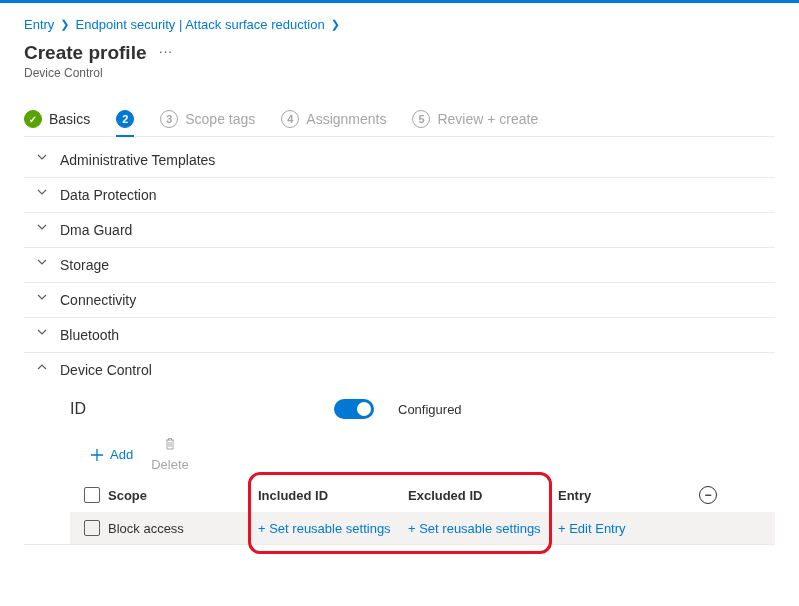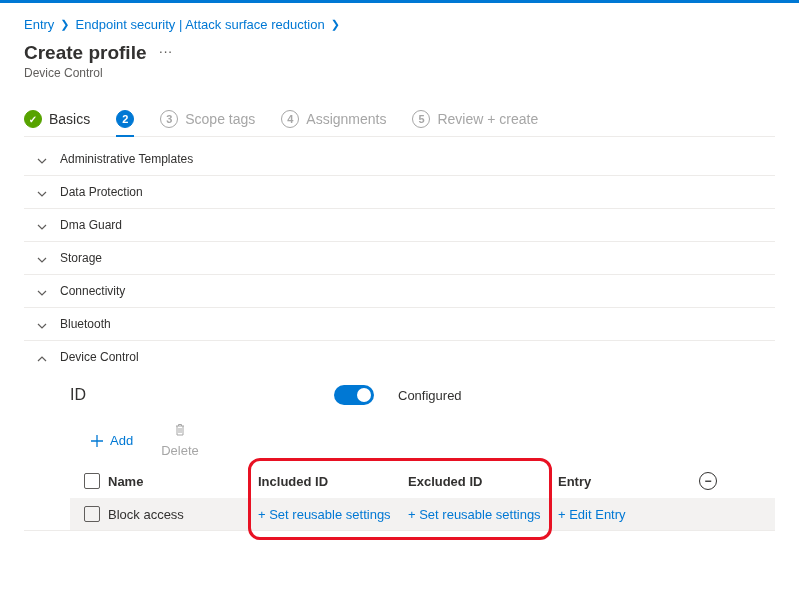"Administrative Templates" .sect-head { align-items: flex-end -> flex-start; font-size: 12px -> 14px }
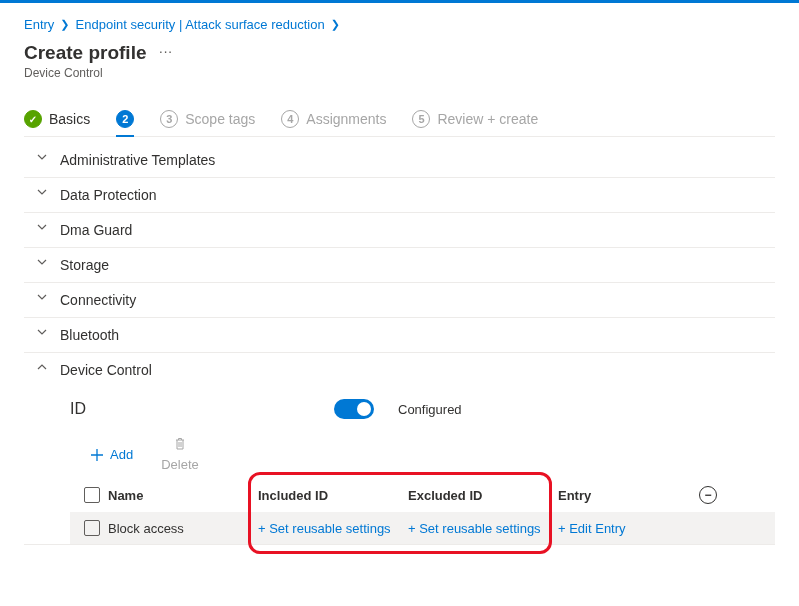"Add" .add-del { gap: 28px -> 18px }
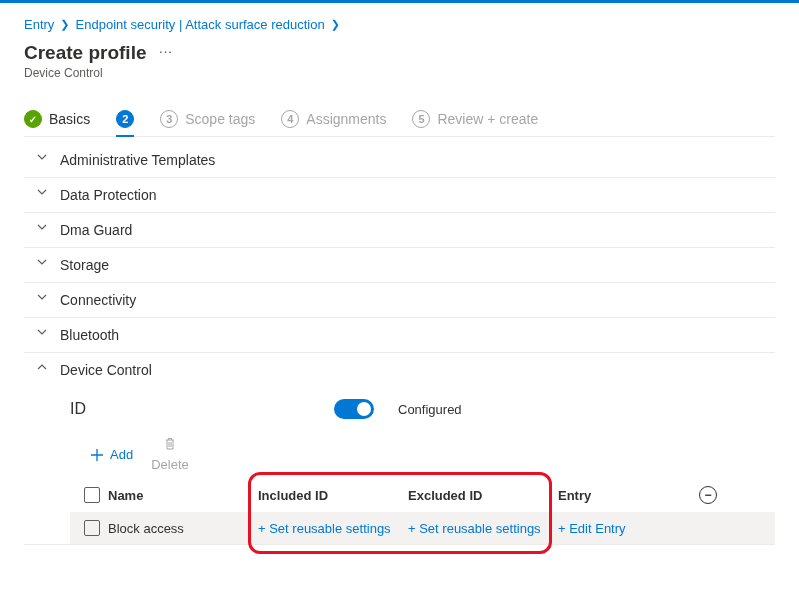"Name" div { text: Name -> Scope }
